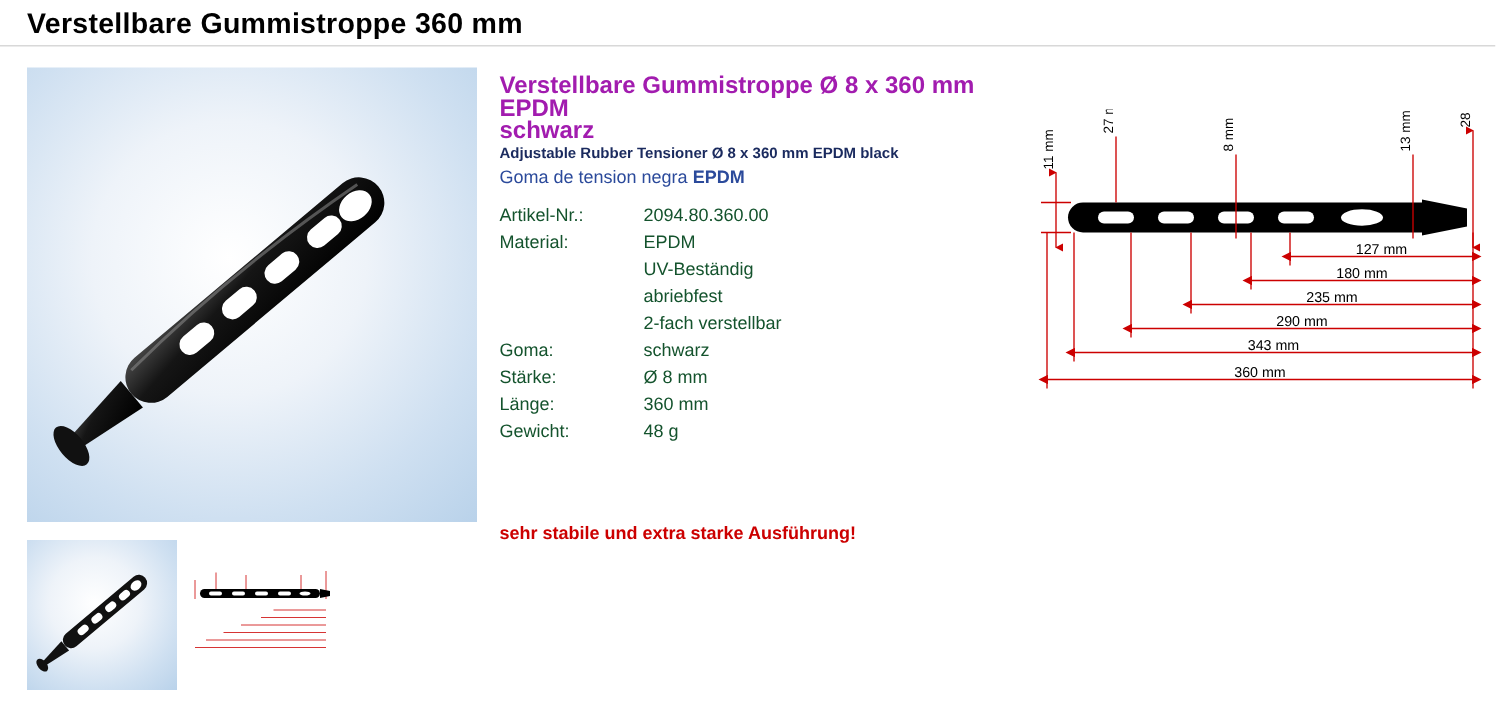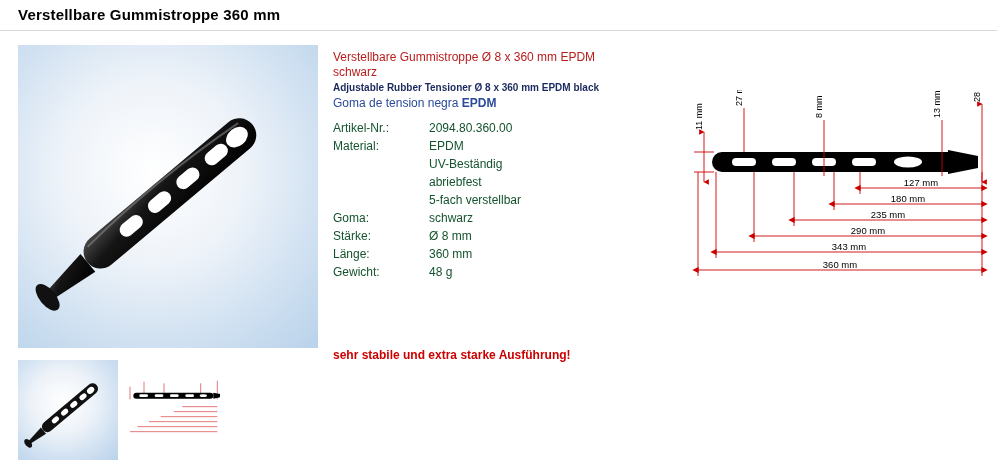"Verstellbare Gummistroppe 360 mm" .page-title { font-size: 15px -> 19px }
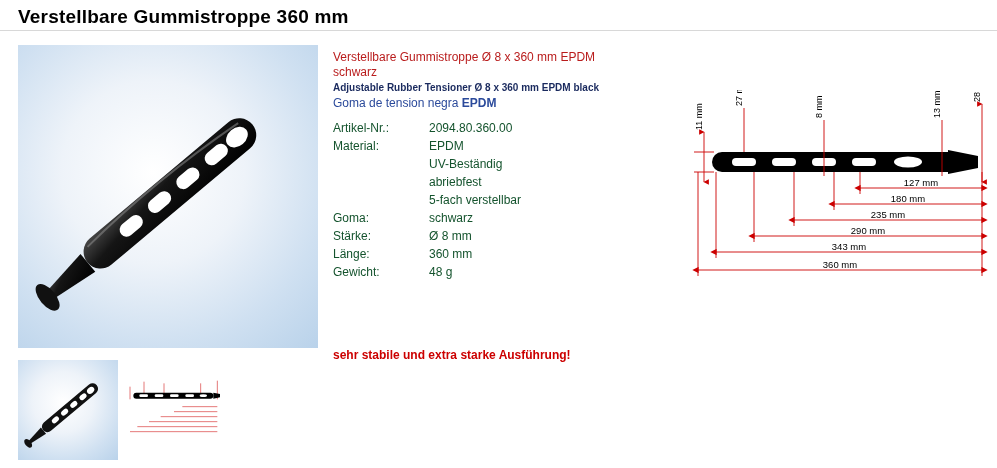"Verstellbare Gummistroppe Ø 8 x" .head-de { color: #b91c1c -> #a21caf; font-size: 12px -> 16px; font-weight: normal -> bold }
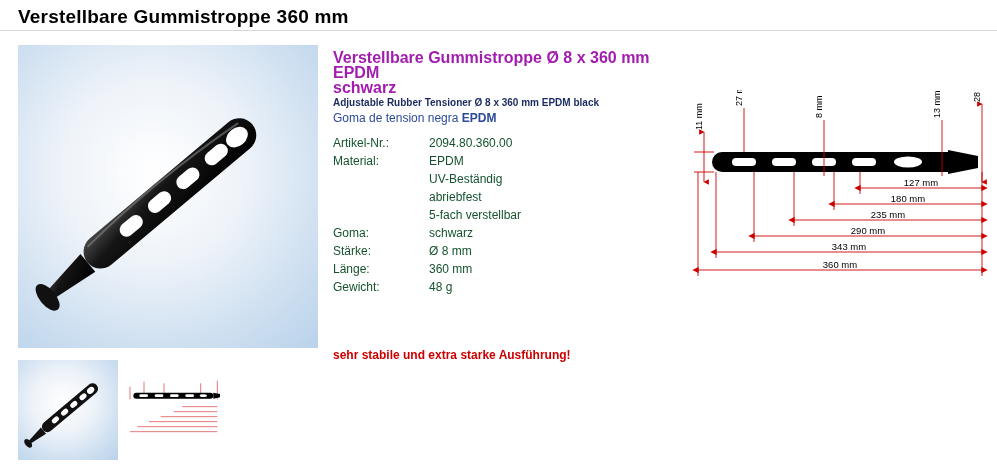"127 mm" .drawing { top: 90px -> 73px }
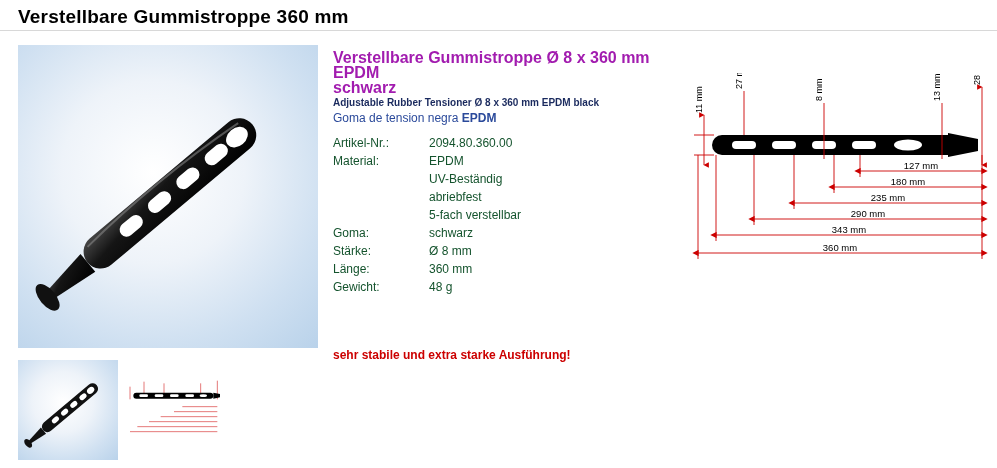"5-fach verstellbar" td.value { text: 5-fach -> 2-fach }
